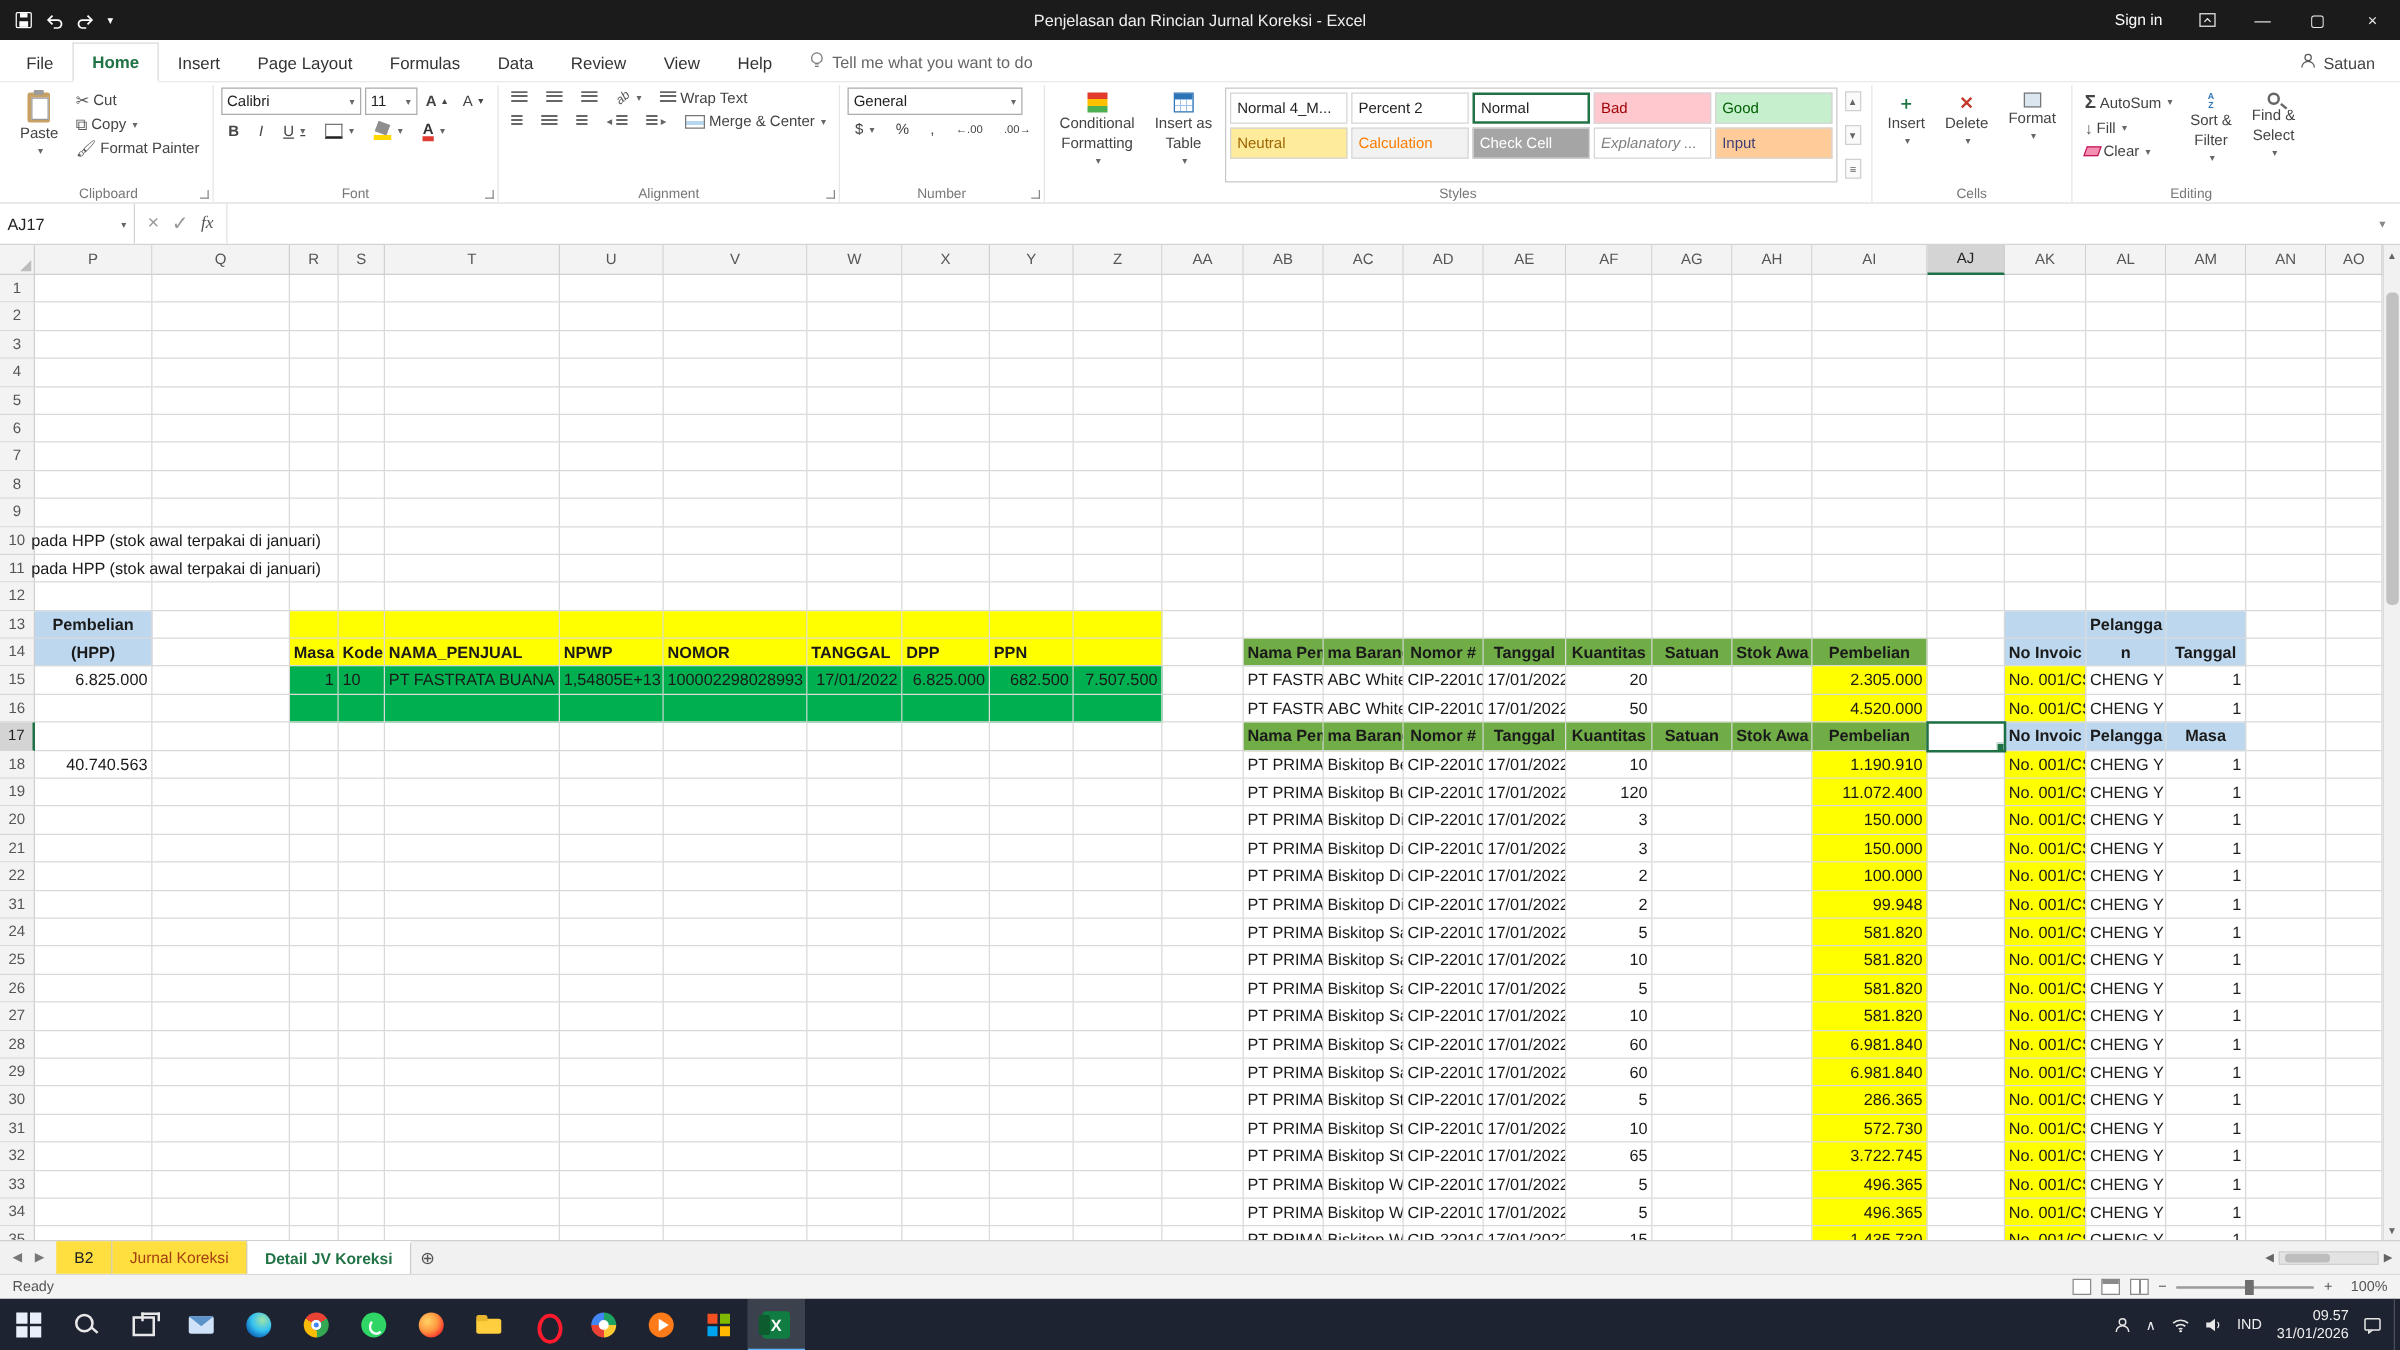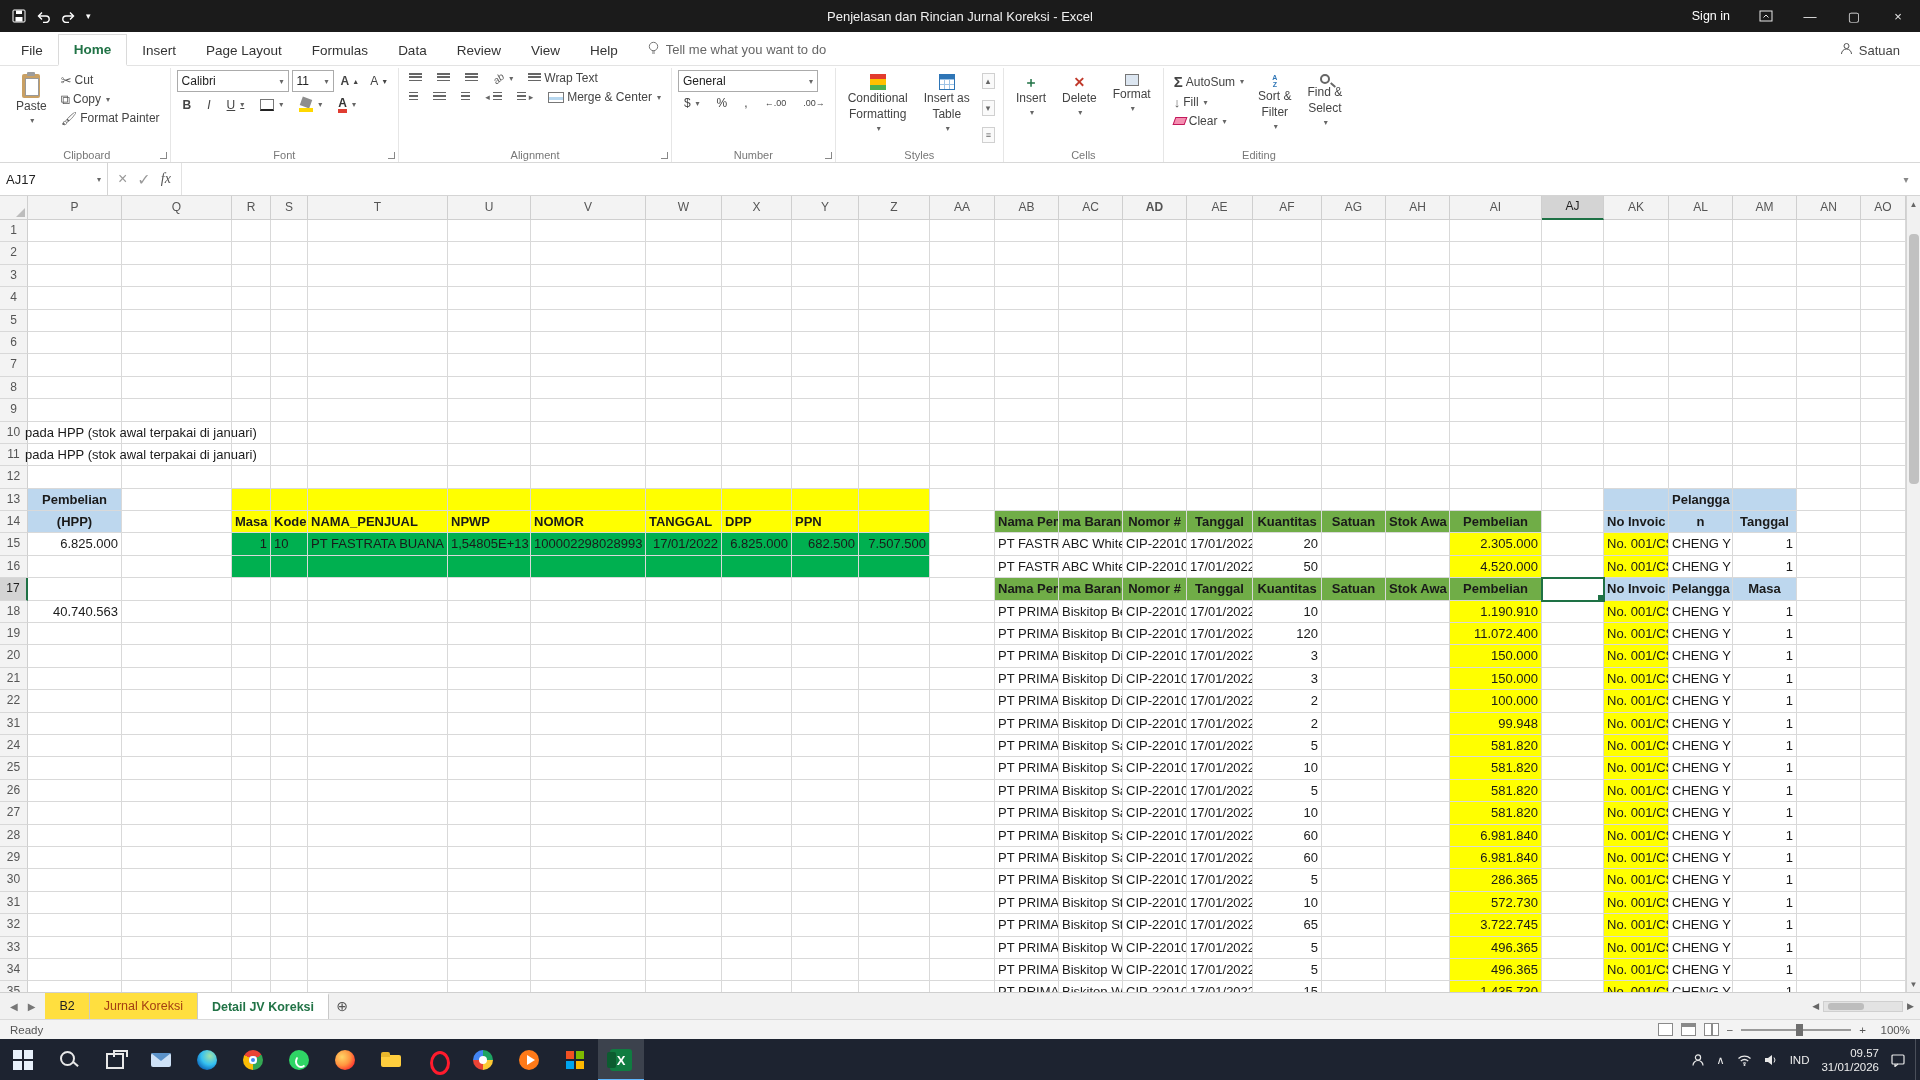"Normal 4_M..." div.stylechips { html: none -> <div> <div>Normal 4_M...</div> <div>Percent 2</div> <div>Normal</div> <div>Bad</div> <div>Good</div> <div>Neutral</div> <div>Calculation</div> <div>Check Cell</div> <div>Explanatory ...</div> <div>Input</div> </div> }
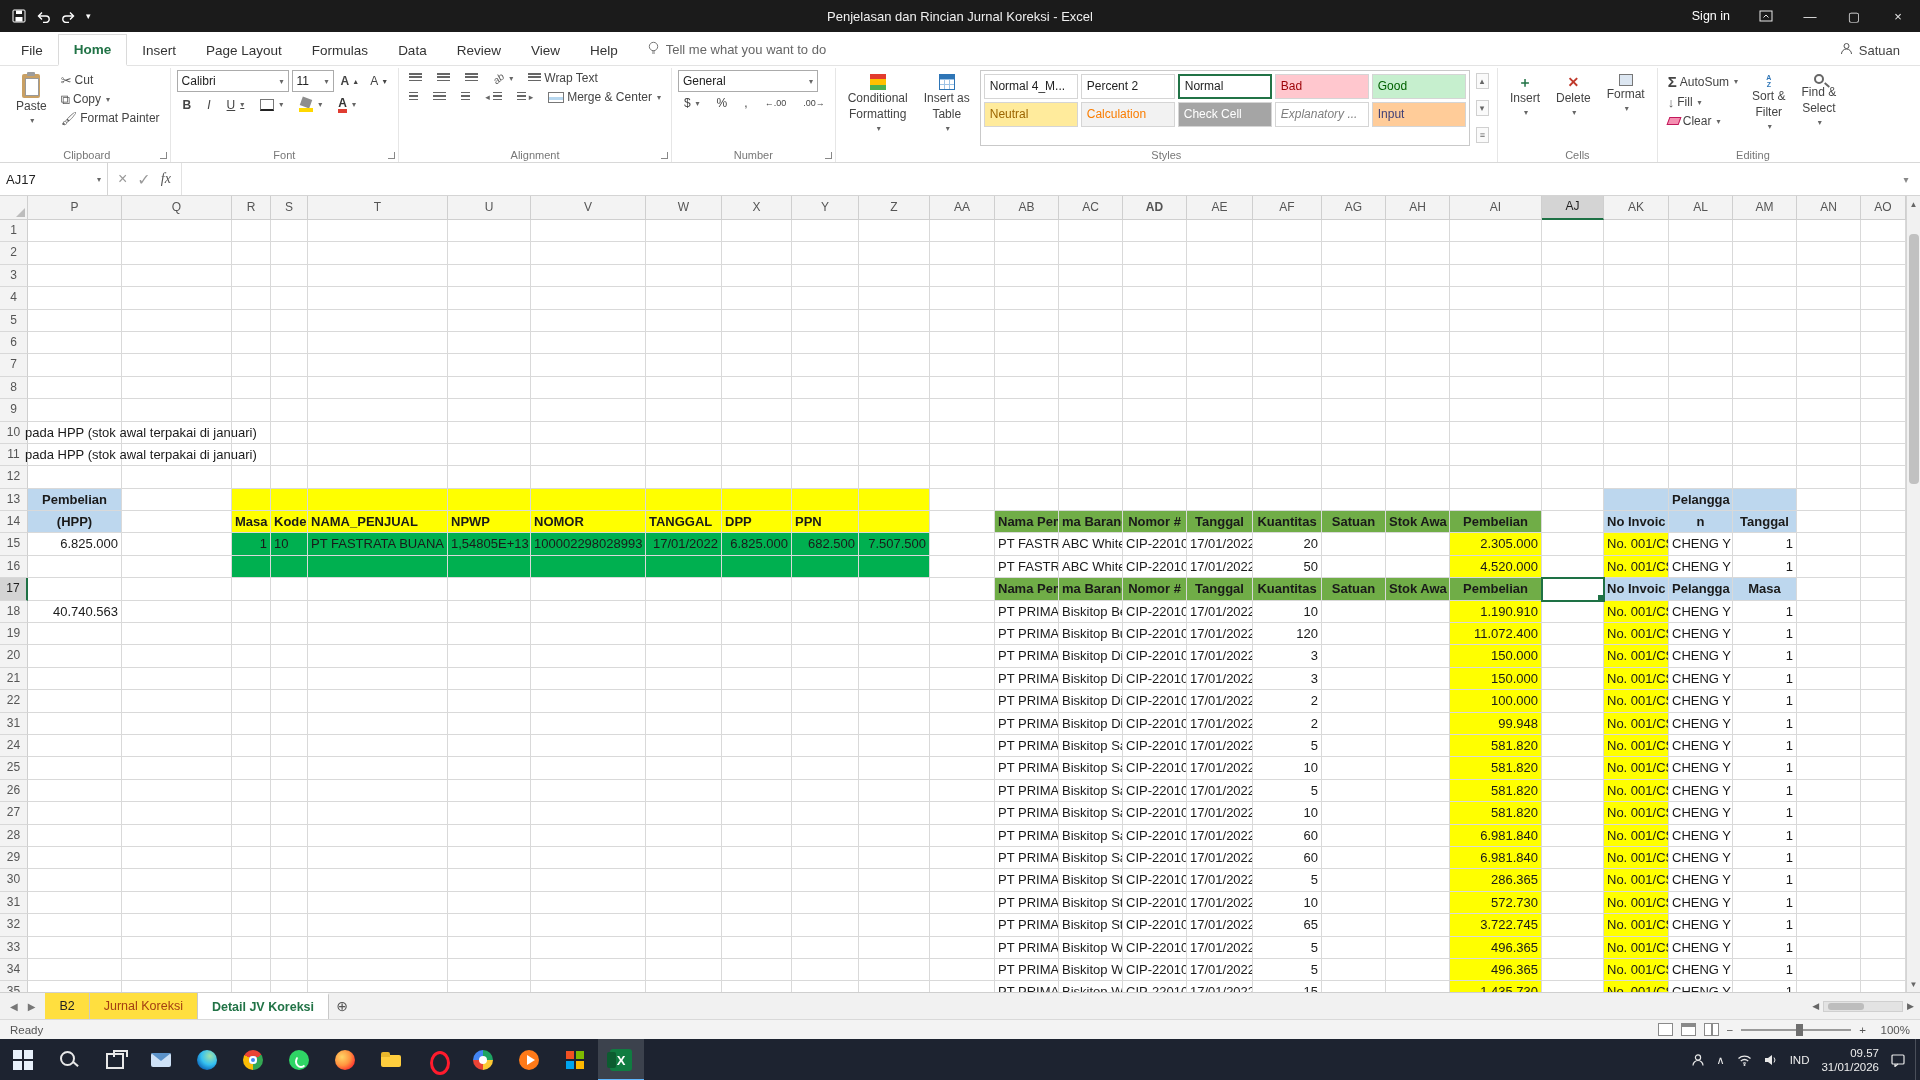"AD" div.ch { font-weight: bold -> none }
